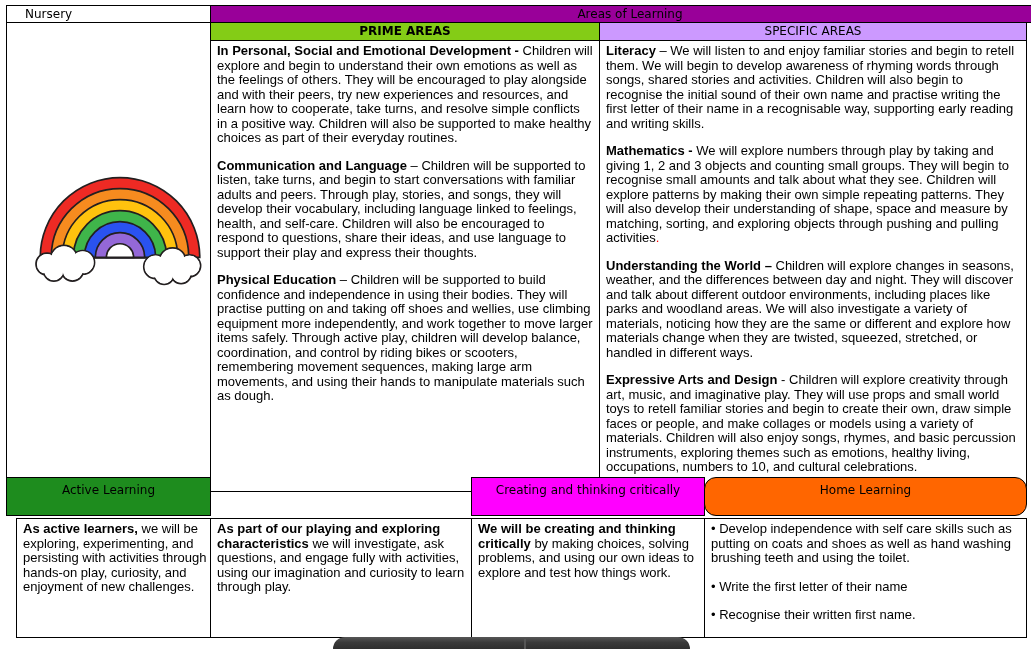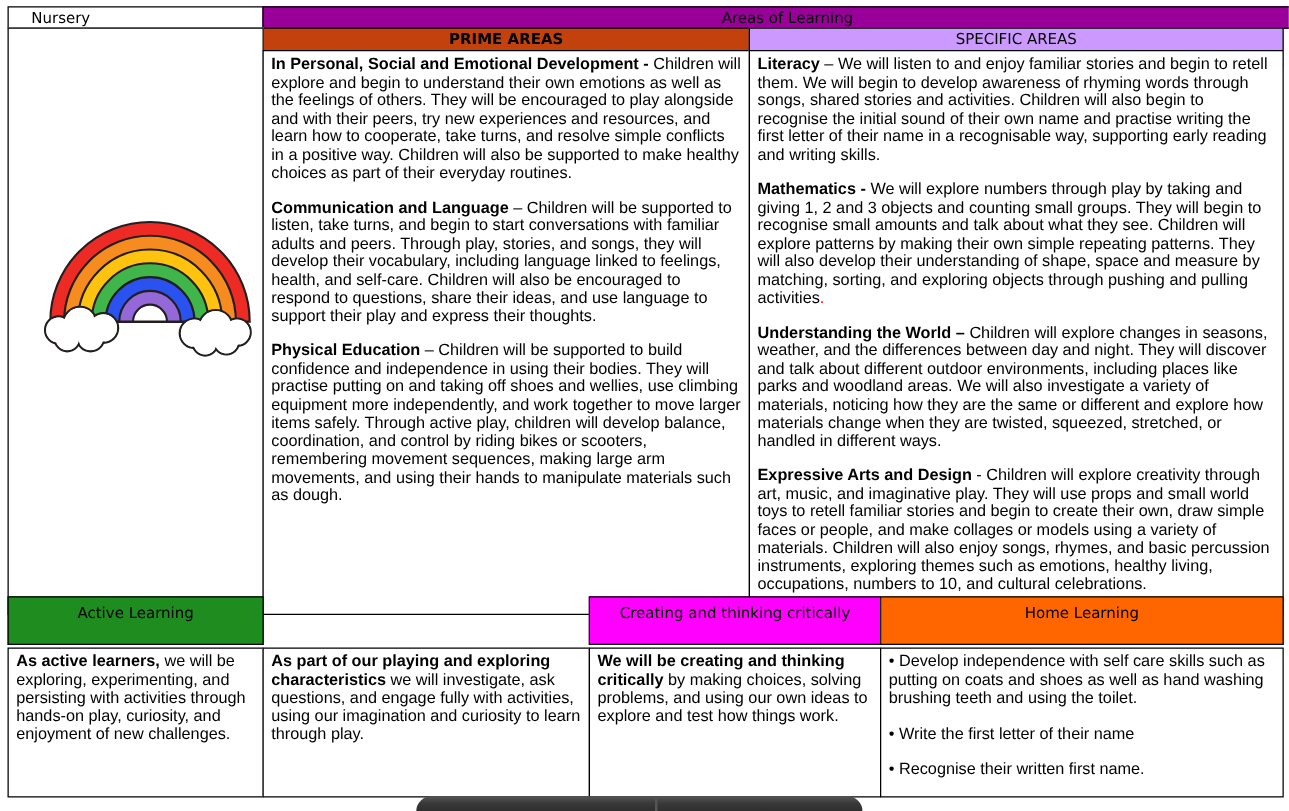"PRIME AREAS" div.cell { background-color: #c2410c -> #84cc16 }
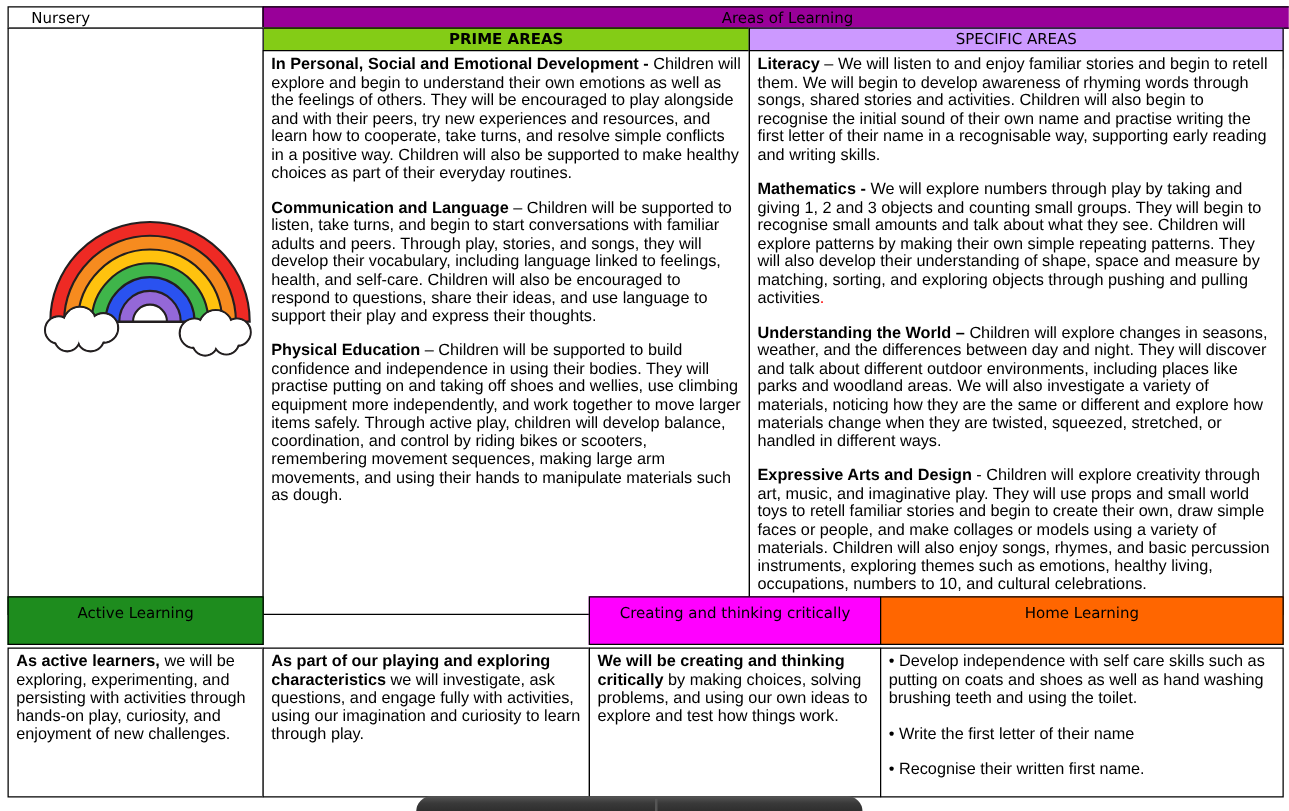"Home Learning" #h-home { border-radius: none -> 12px }
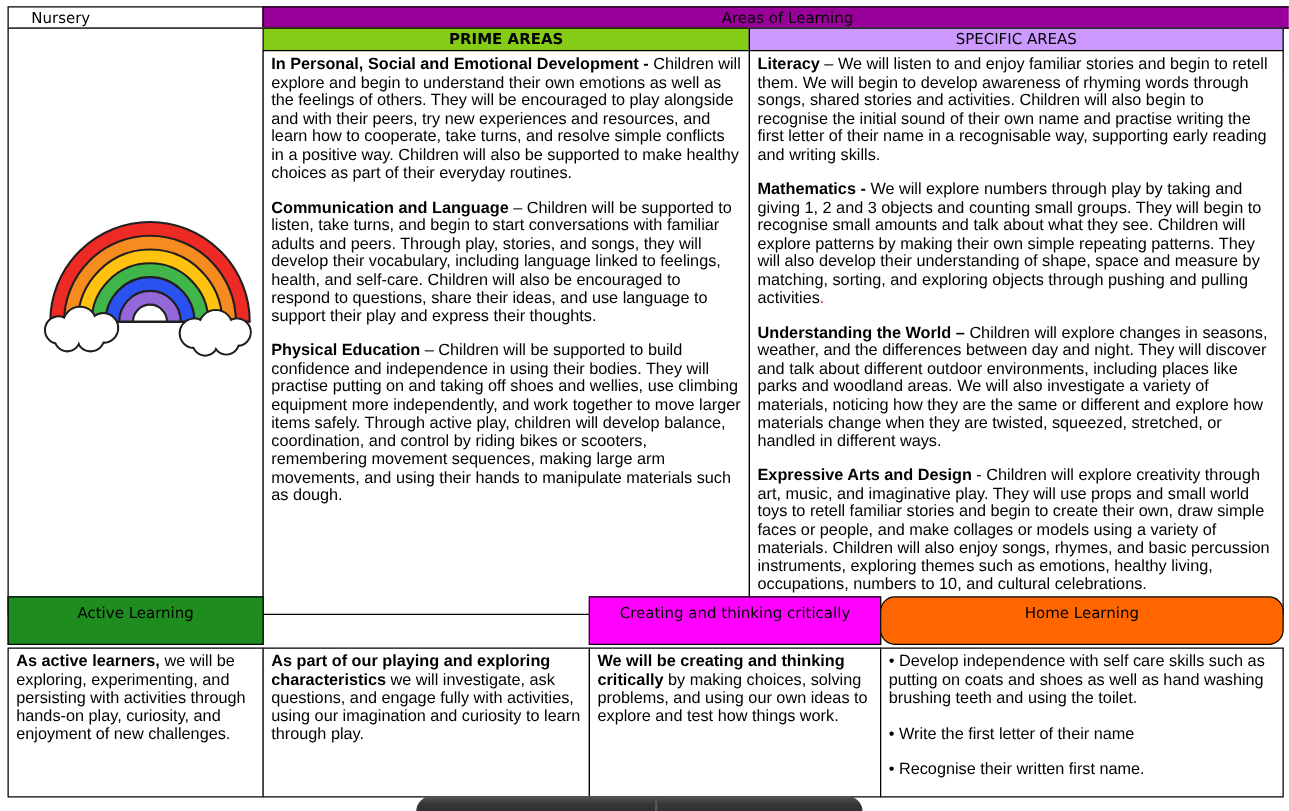"As active learners, we will" #c-active { left: 6px -> 16px }
